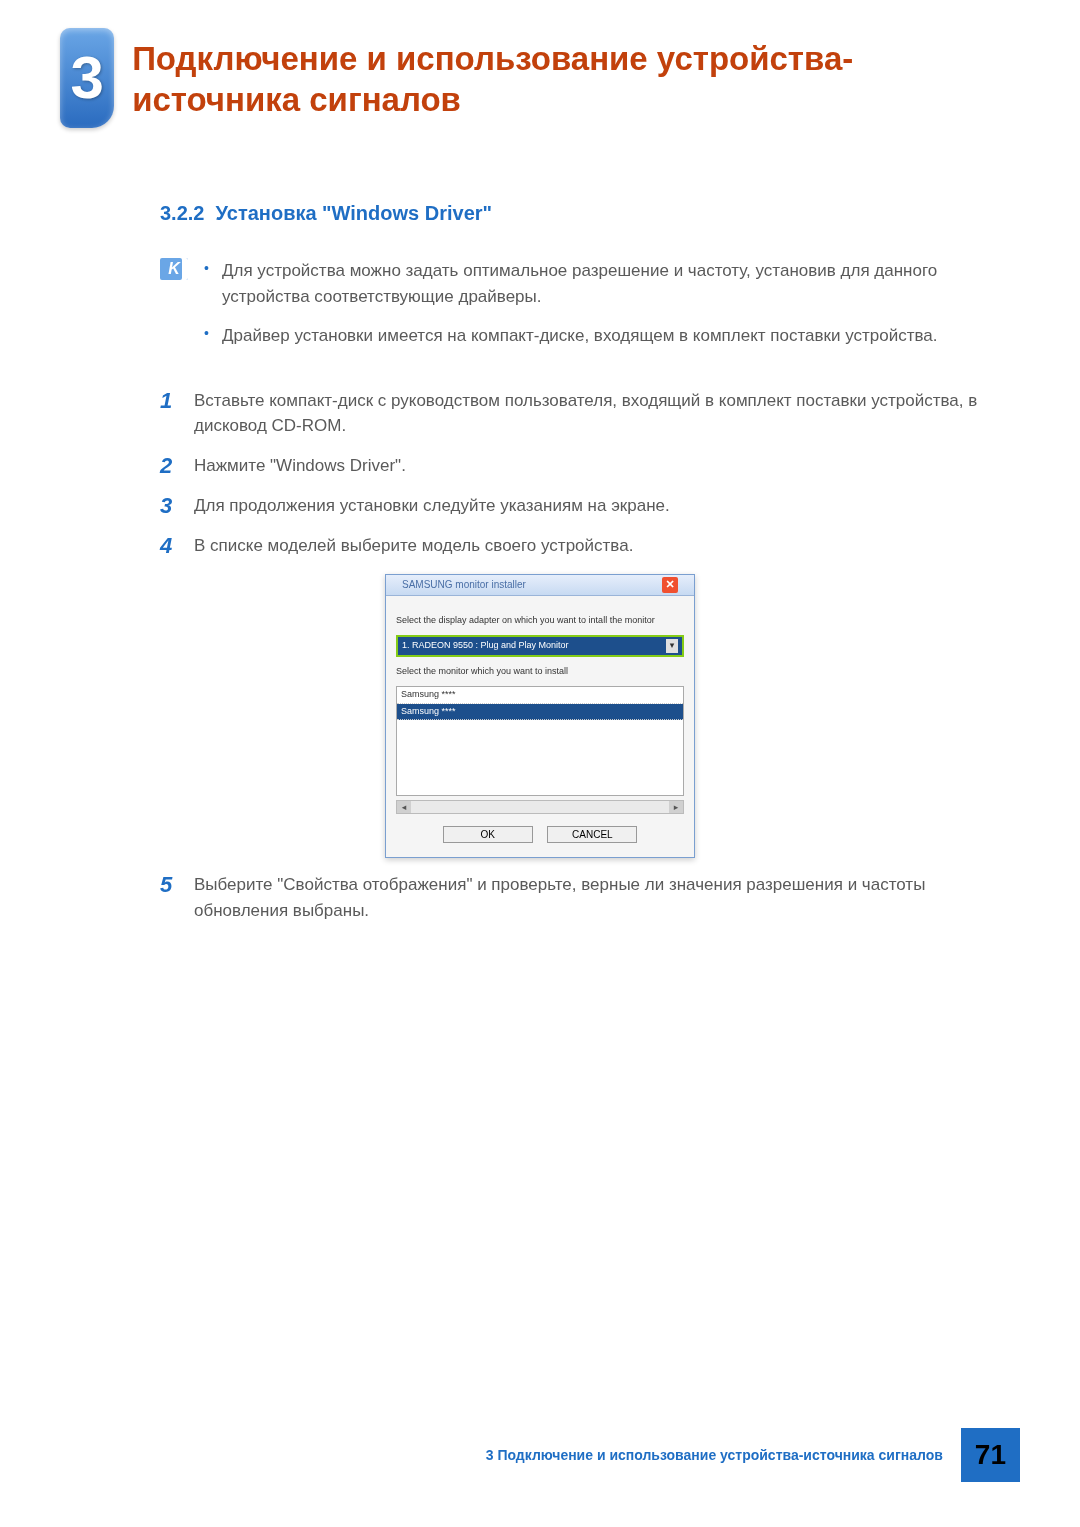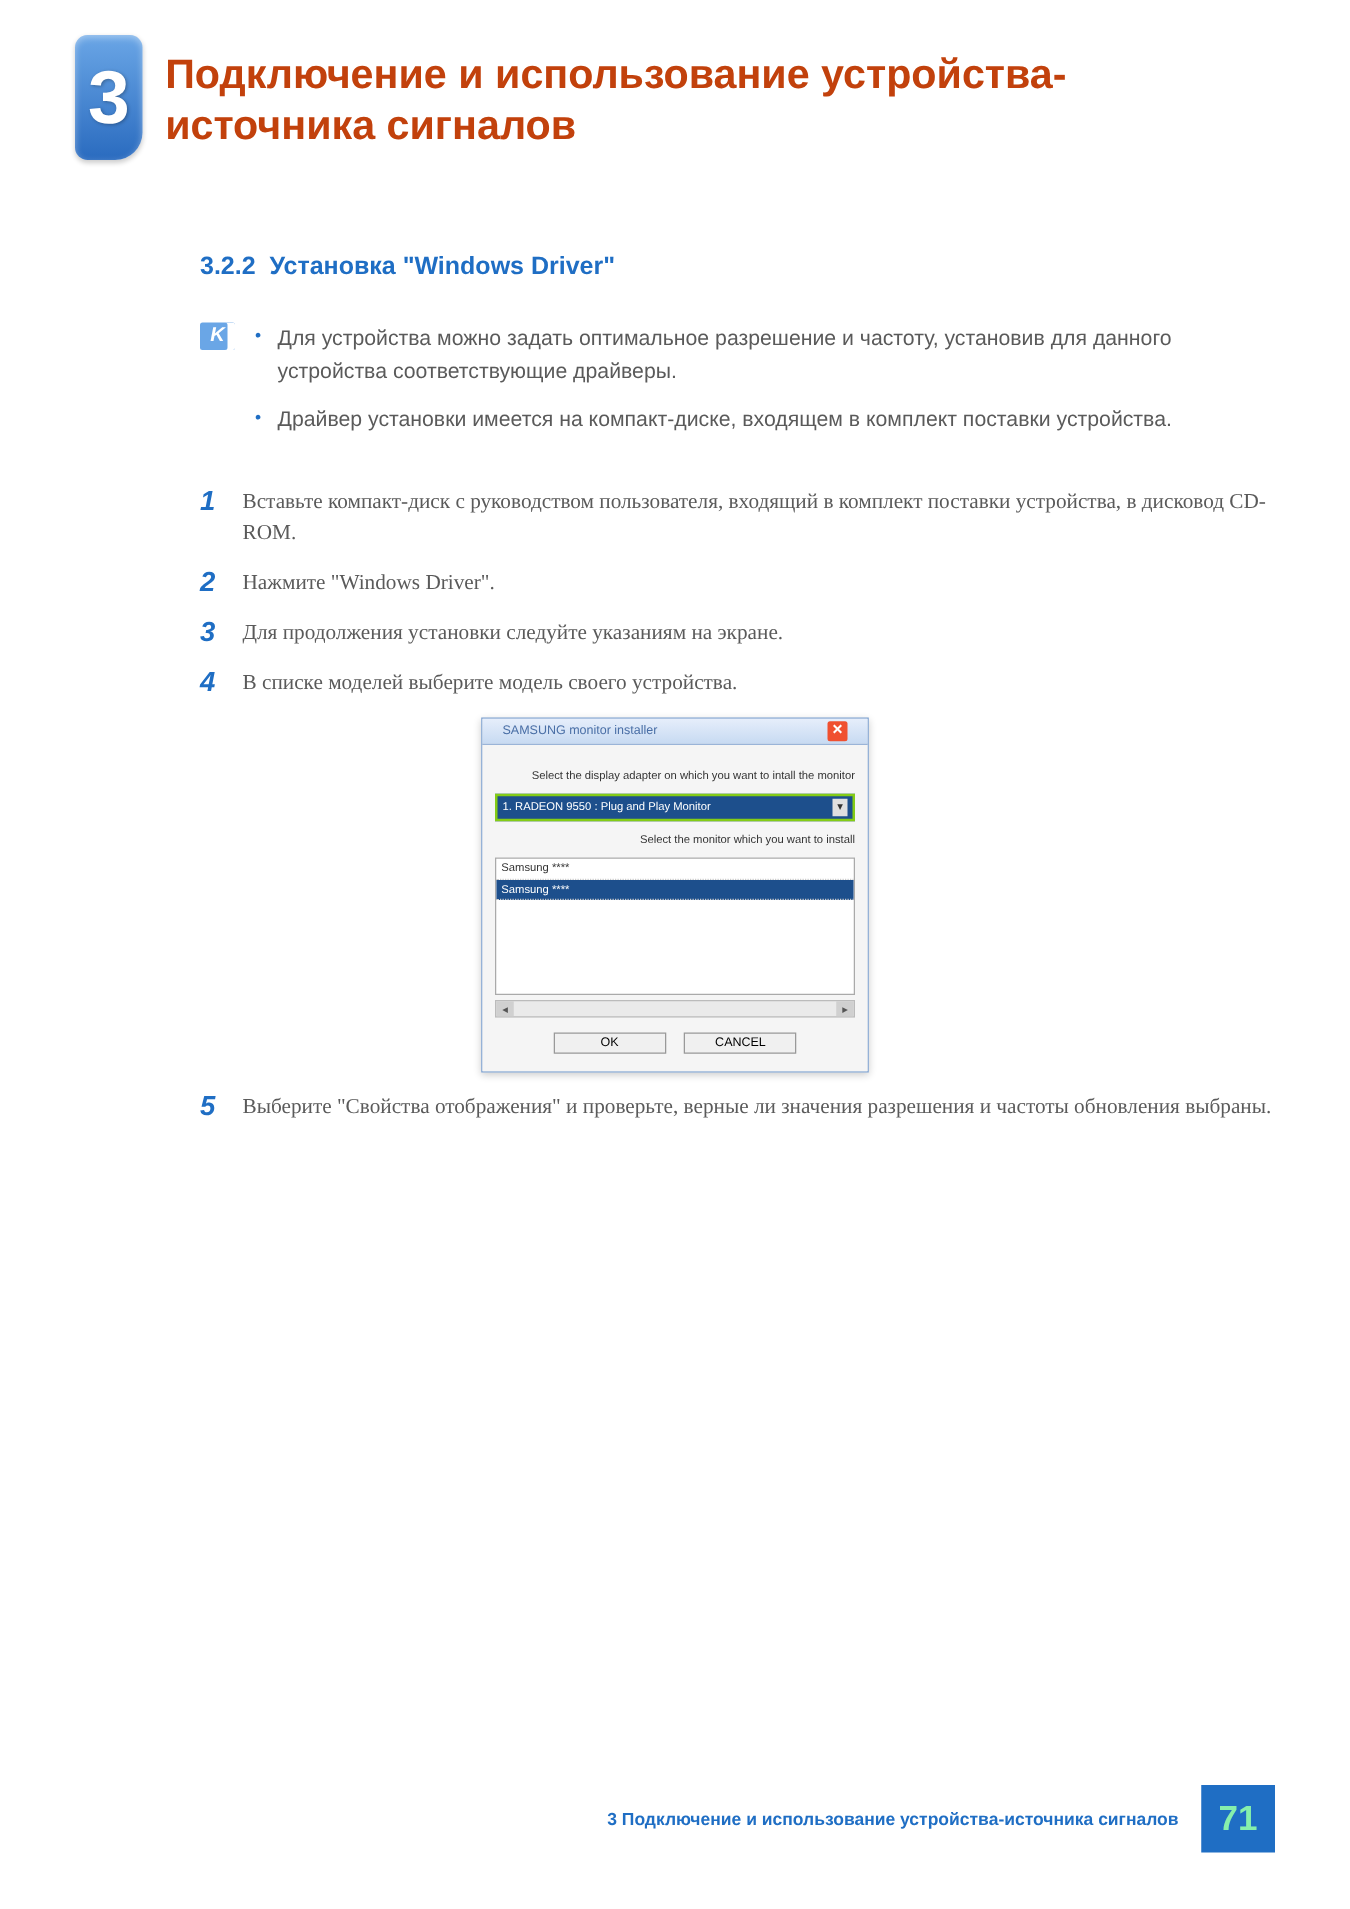"Вставьте компакт-диск с руководством" .step-body { font-family: Liberation Serif, serif -> none }
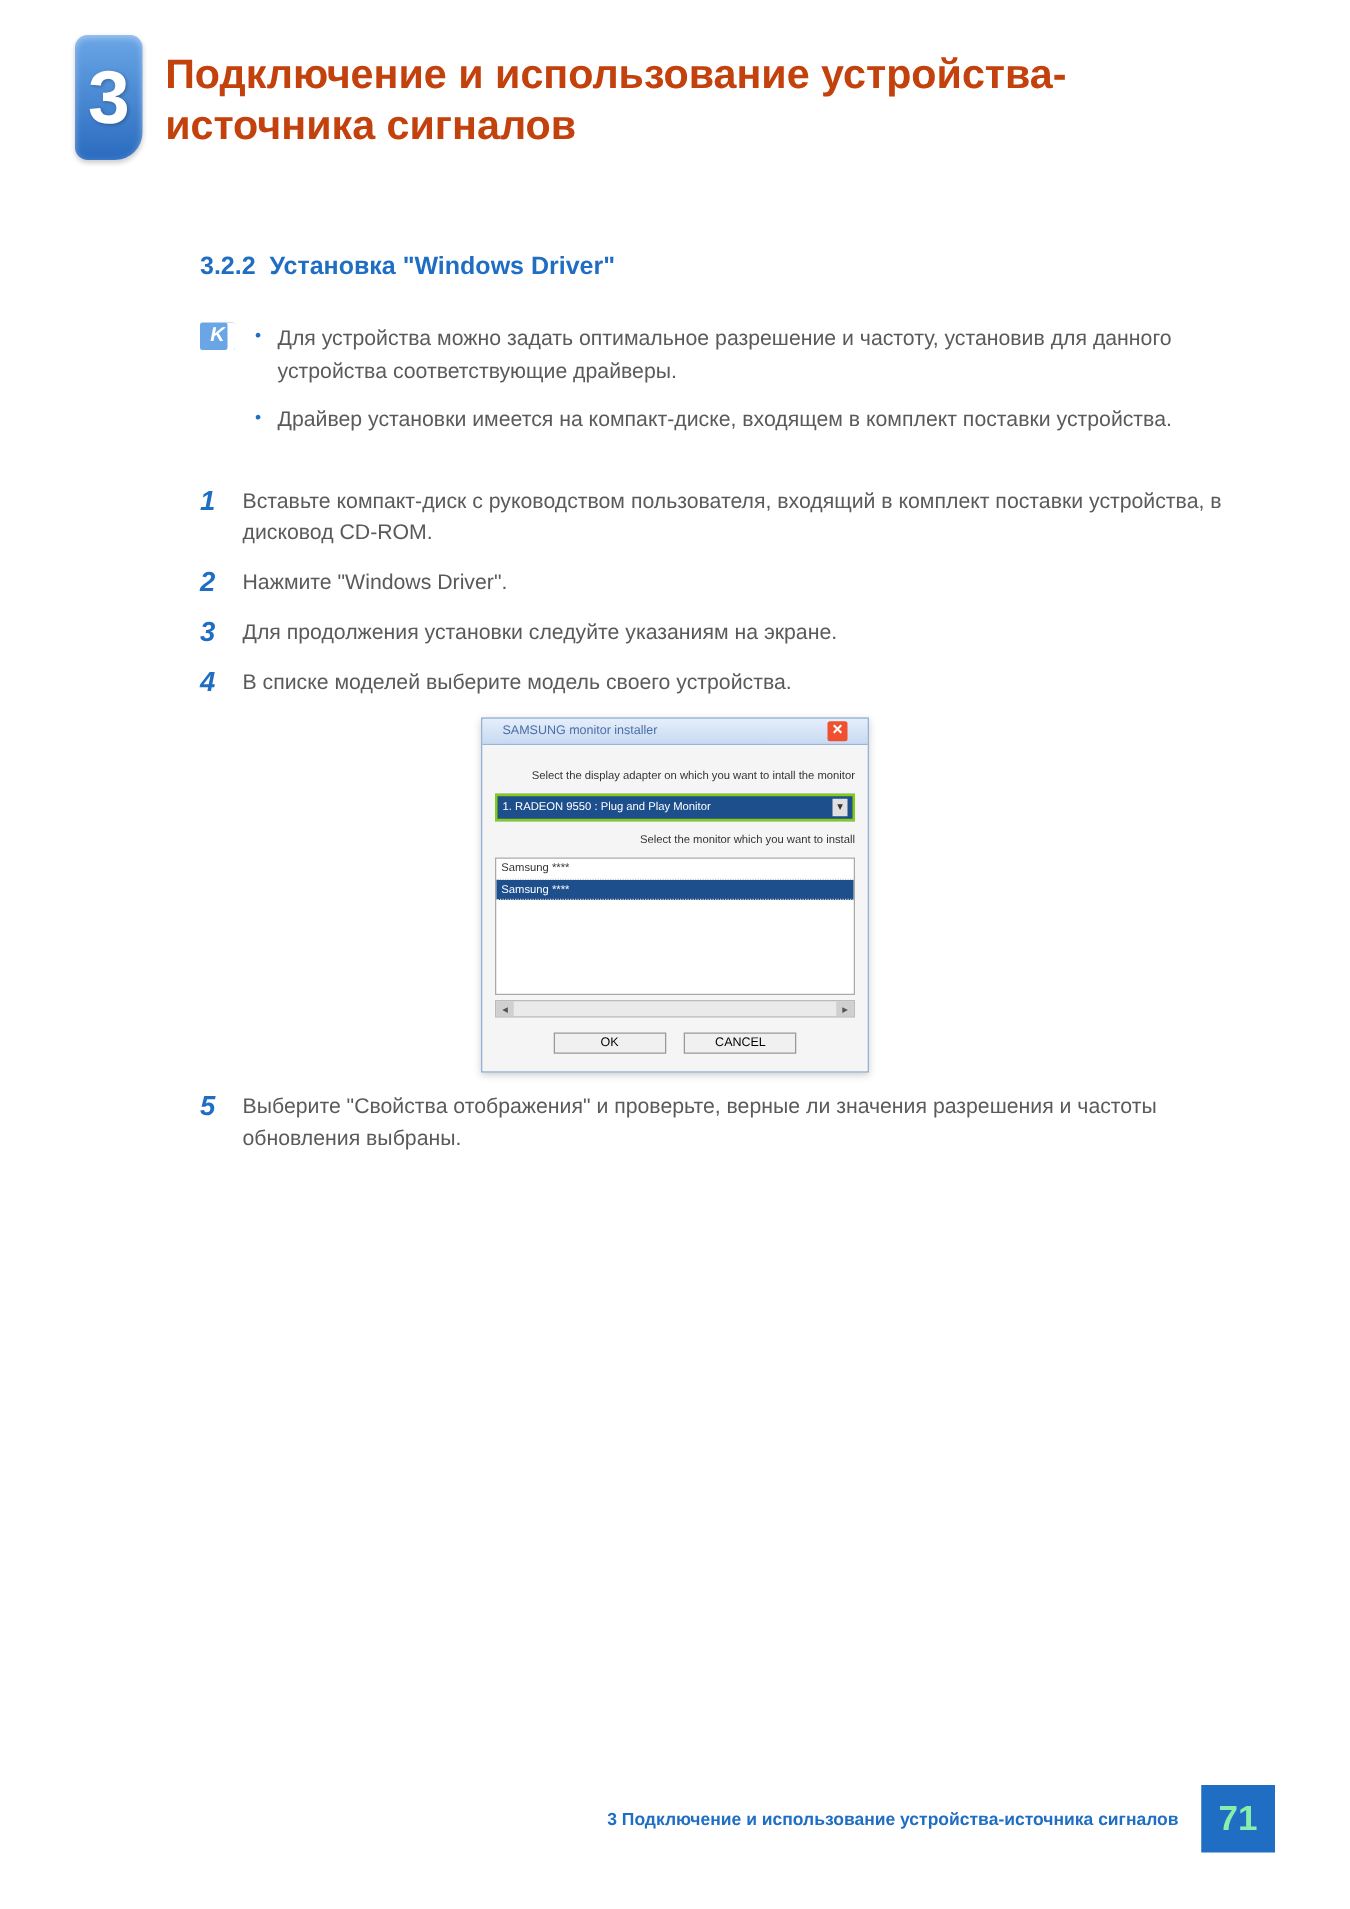"Select the display adapter on" .installer-text { text-align: right -> left }
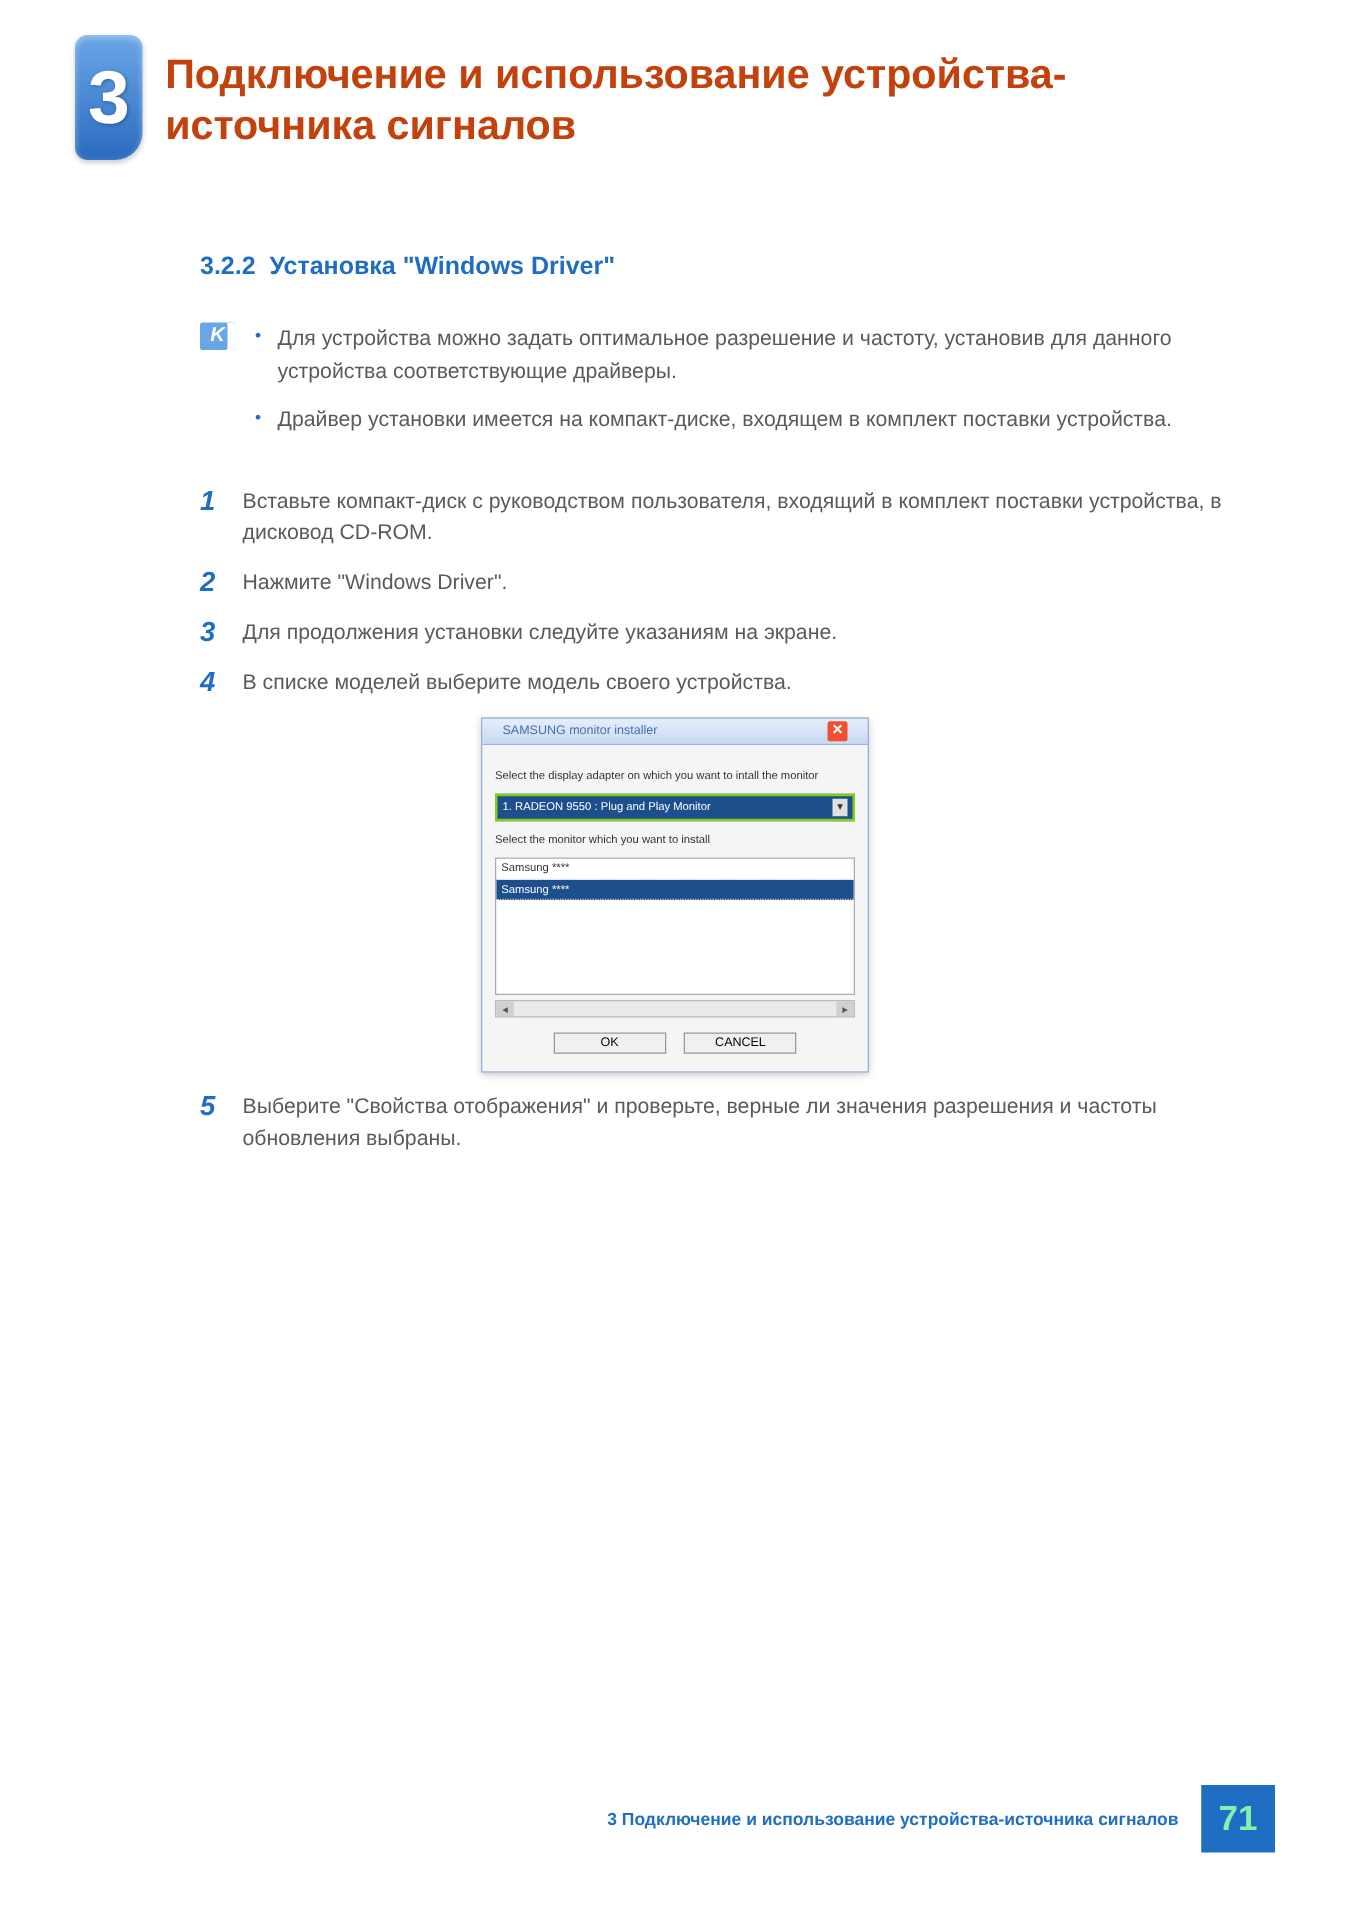"71" .page-num { color: #86efac -> #000000 }
